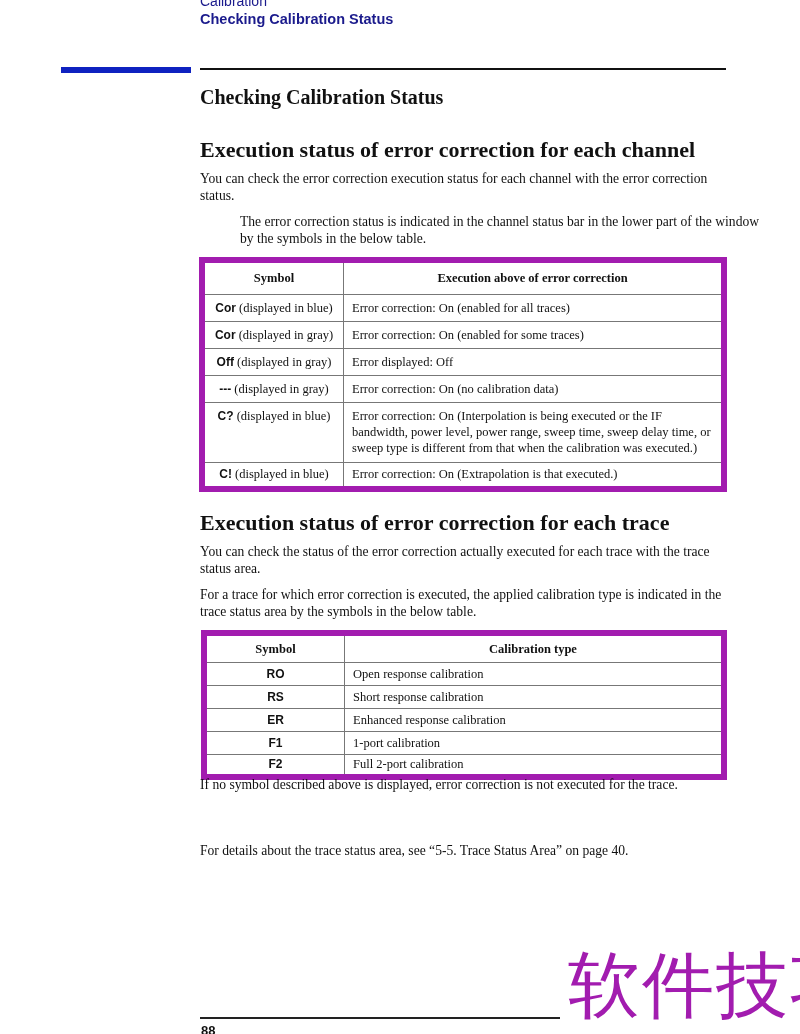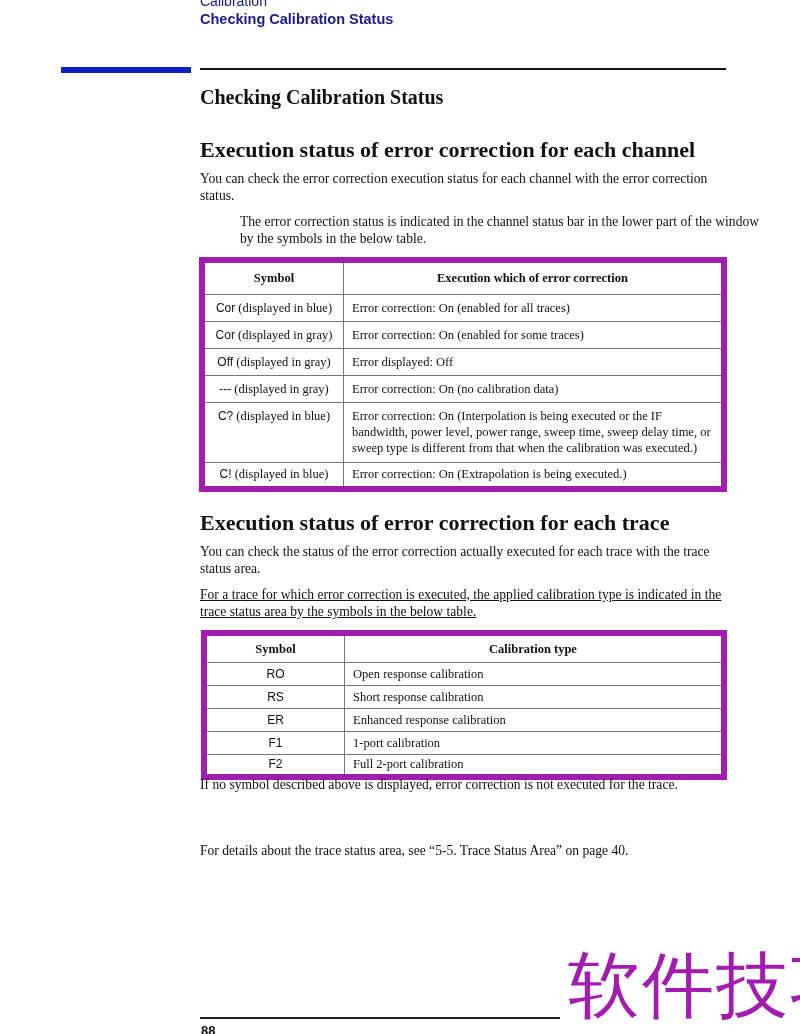"Execution which of error correction" th { text: which -> above }
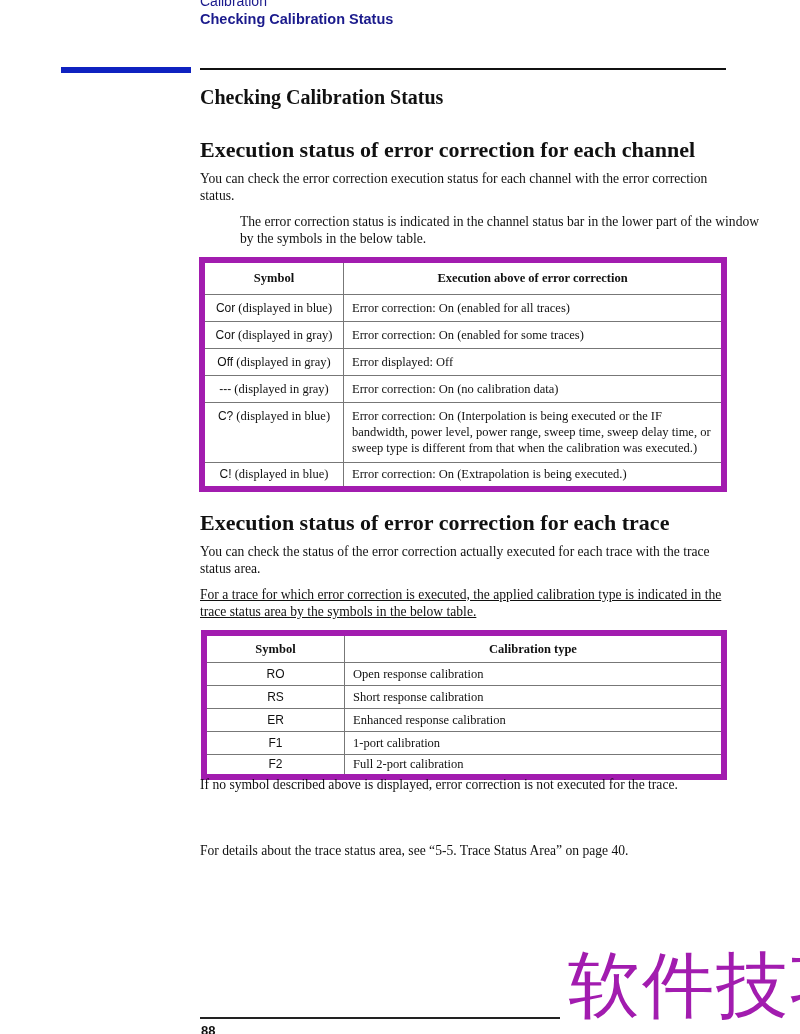"Cor" .sym-code { font-weight: normal -> bold }
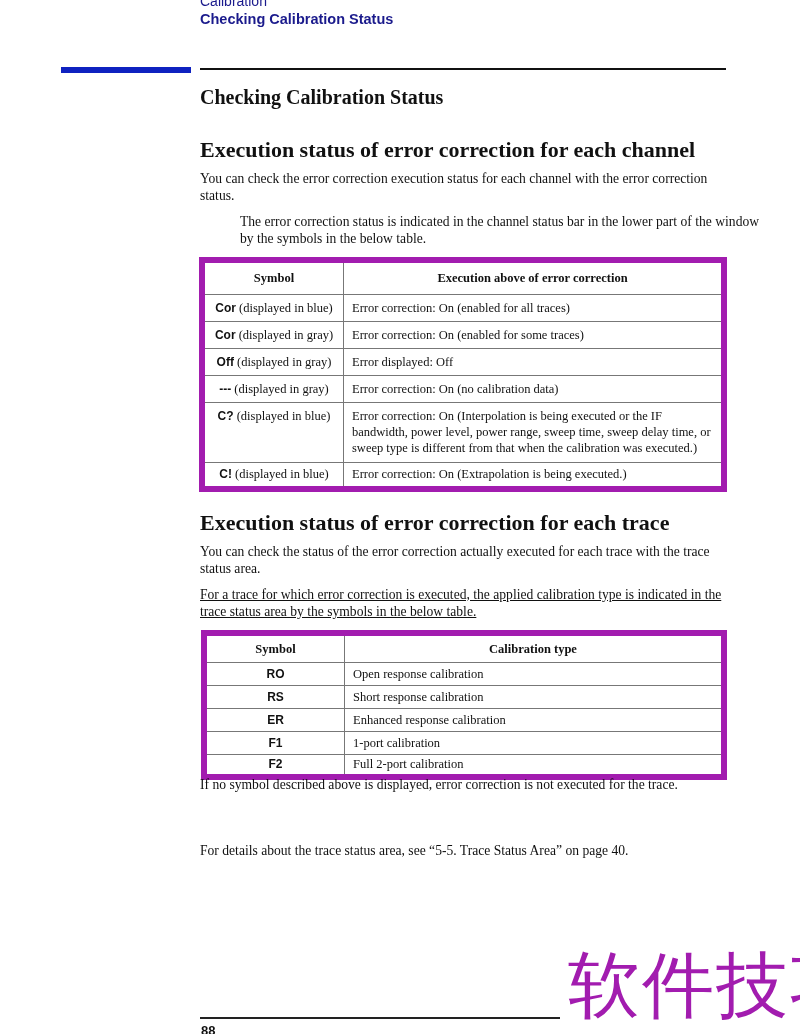"Error correction: On (Extrapolation is" td.desc { text: being -> that }
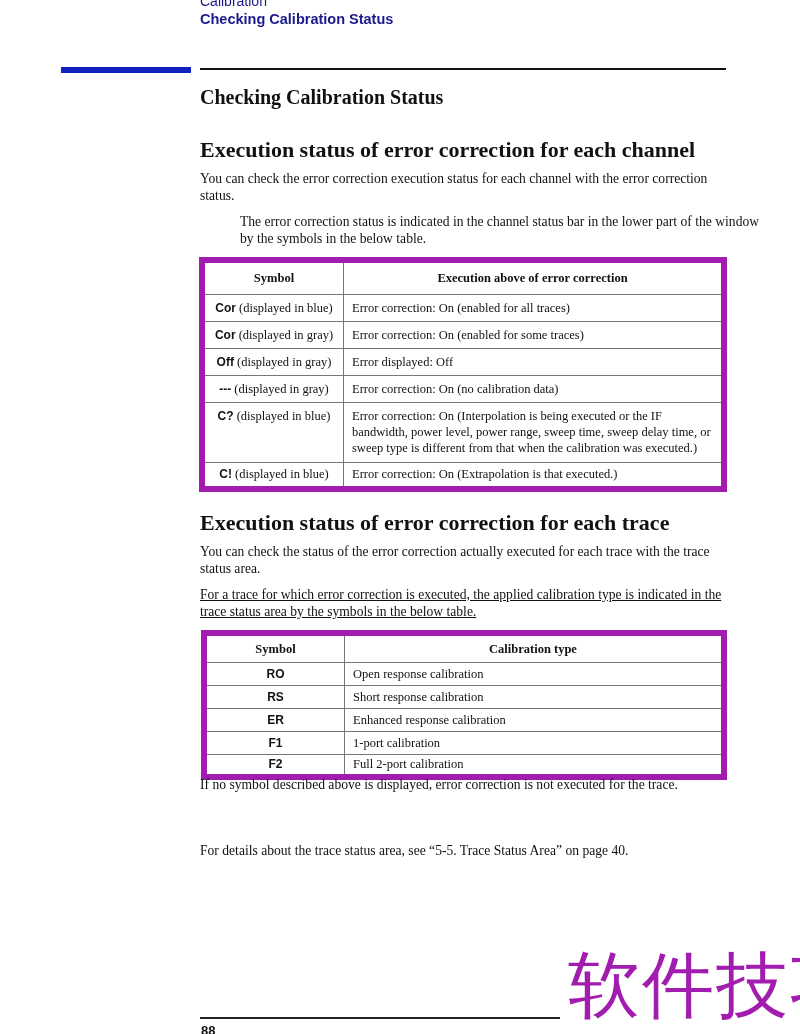"For a trace for which" p.para { text-decoration: underline -> none }
